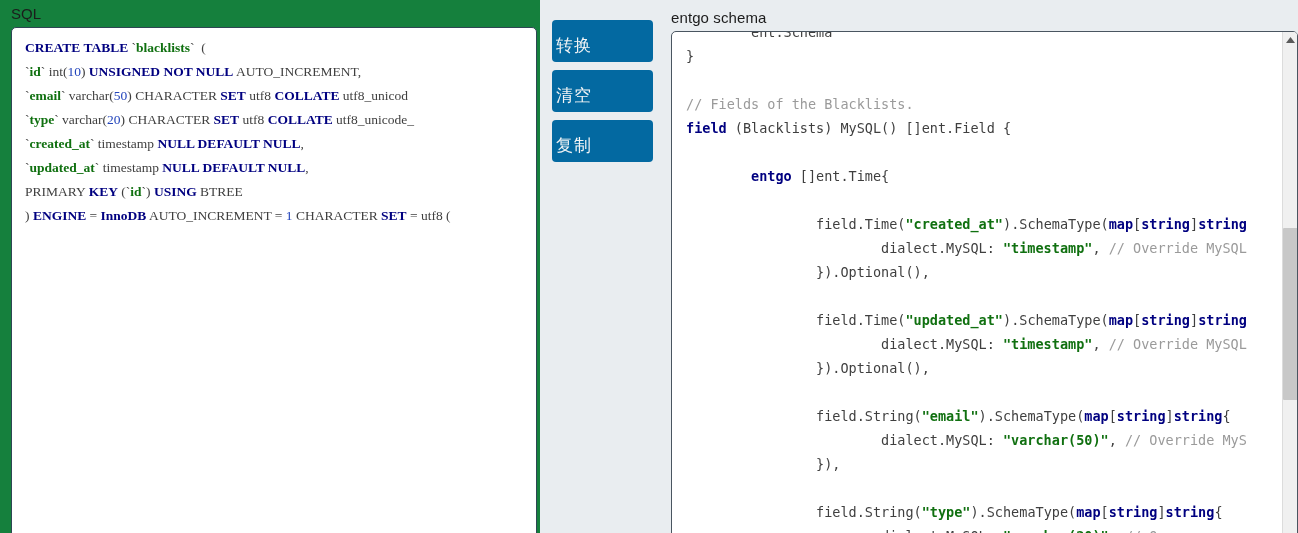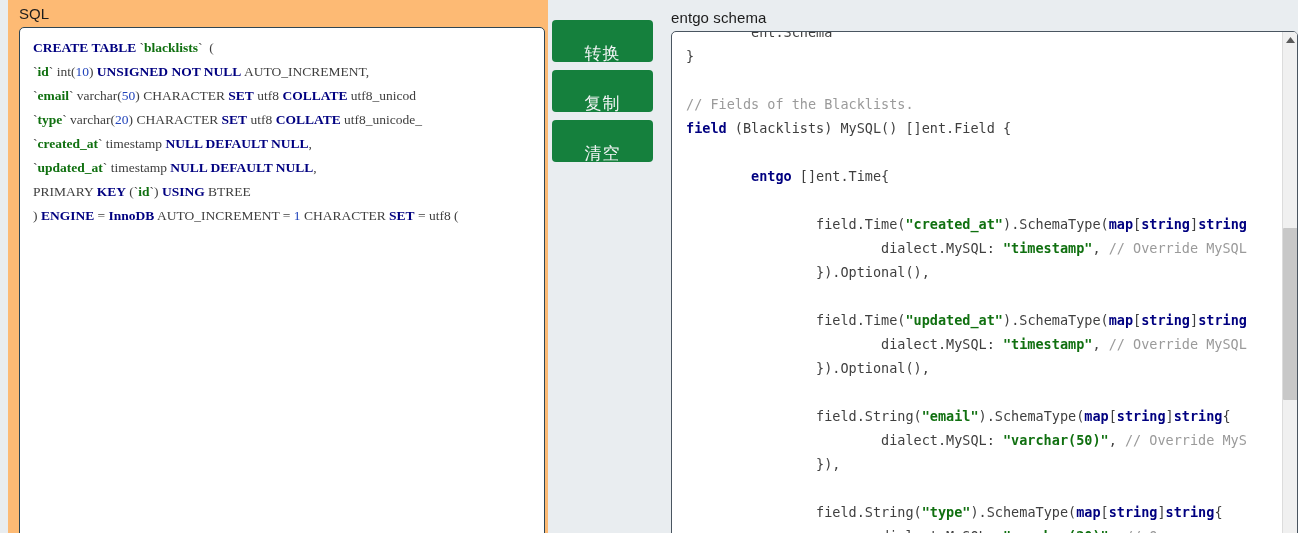"SQL" .left-pane { background: #fdba74 -> #15803d; left: 8px -> 0 }
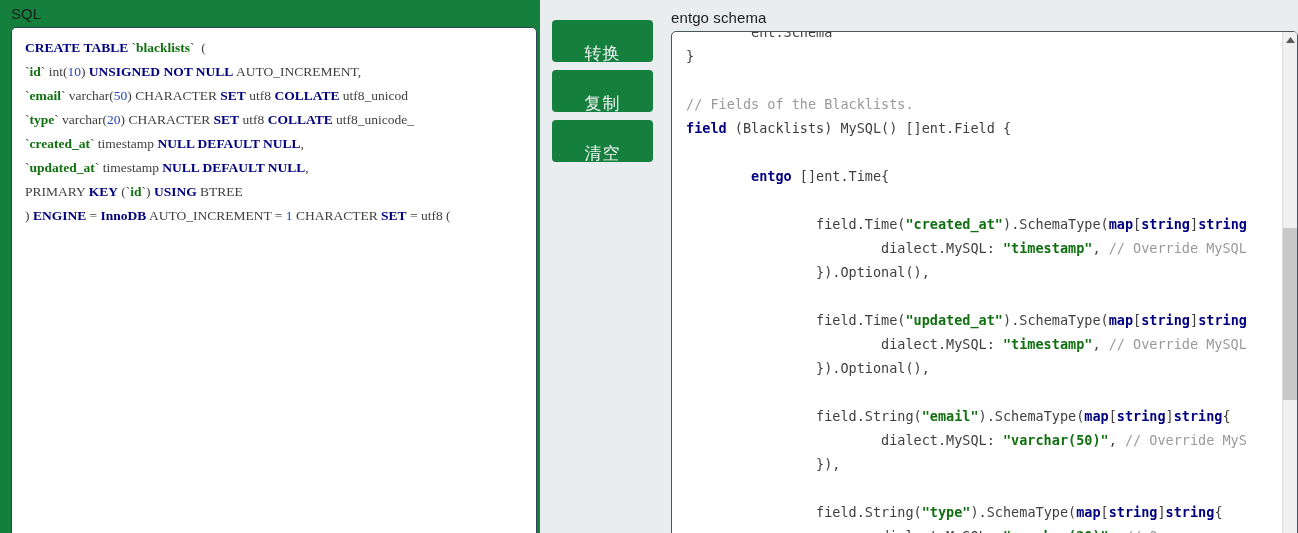"转换" .action-btn { background: #15803d -> #0369a1; padding: 12px -> 4px; text-align: center -> left }
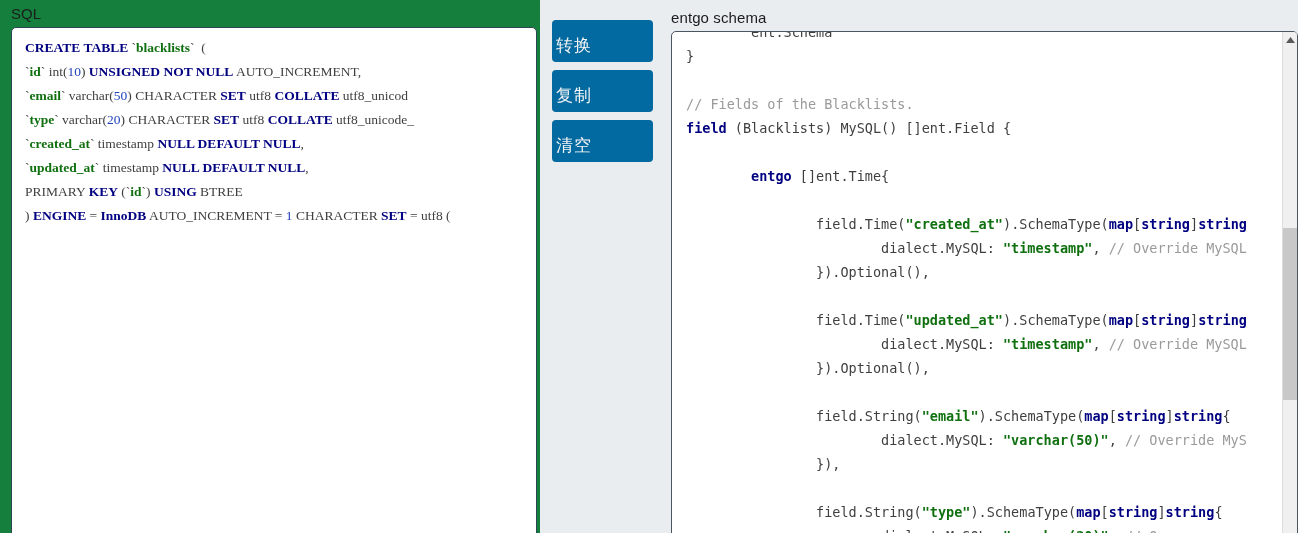"复制" button.action-btn { order: before "清空" -> after "清空" }
